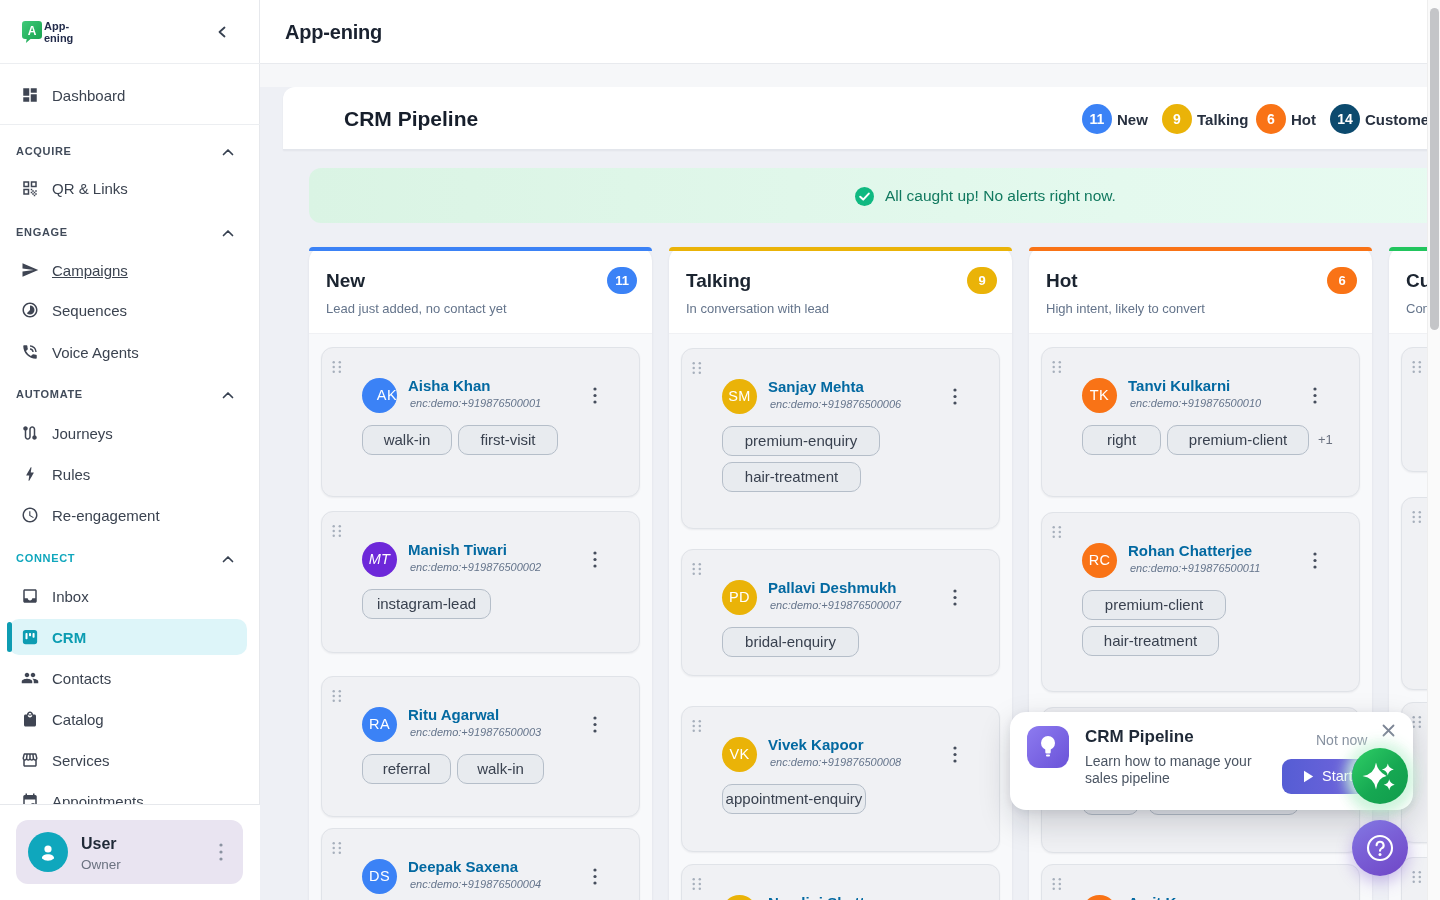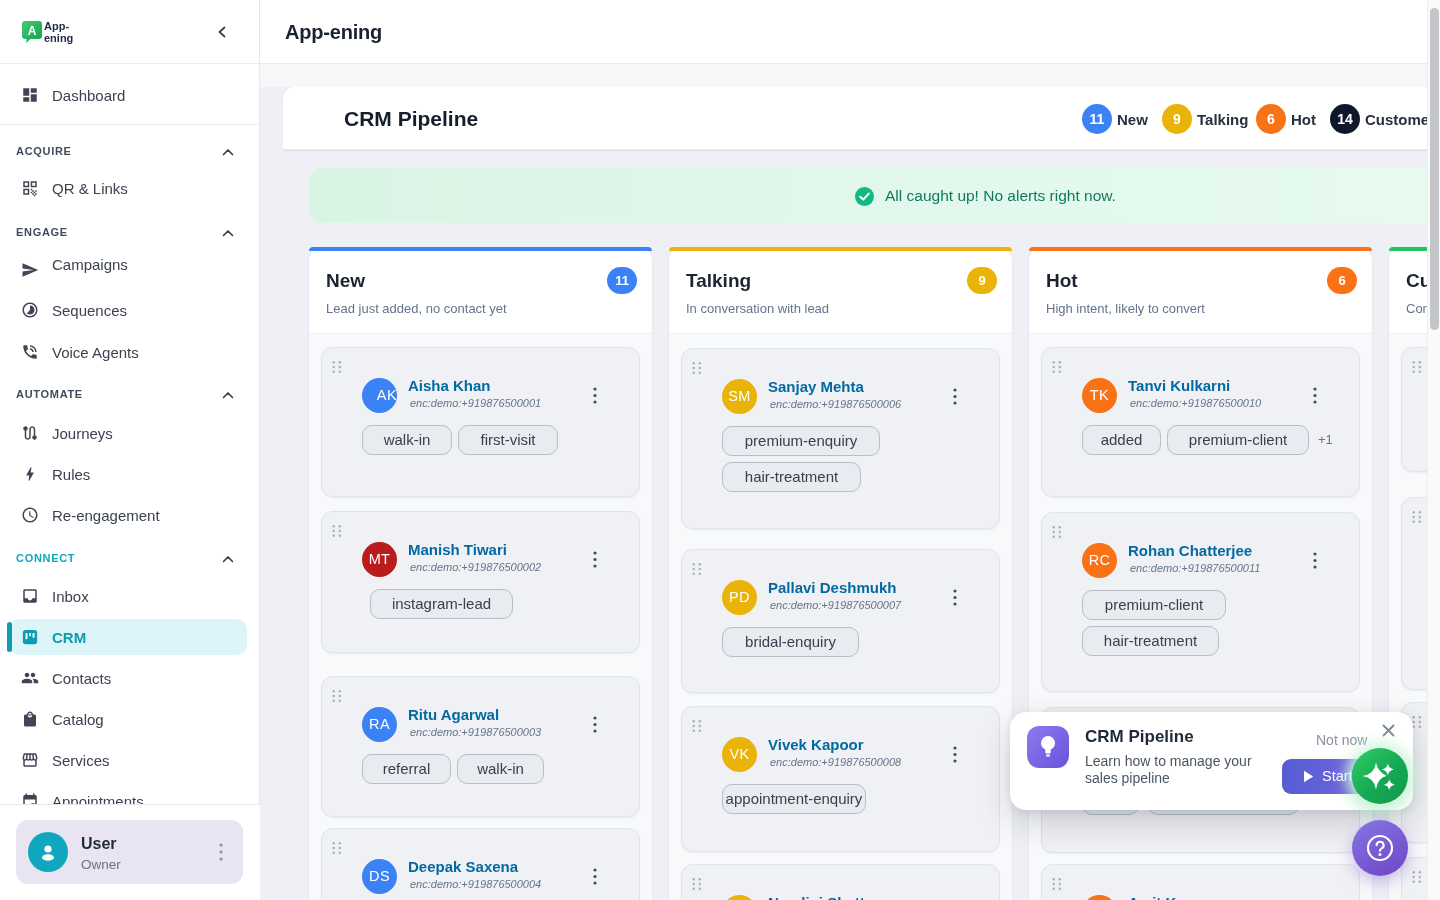"14" div.legd { background: #0f172a -> #0c4a6e }
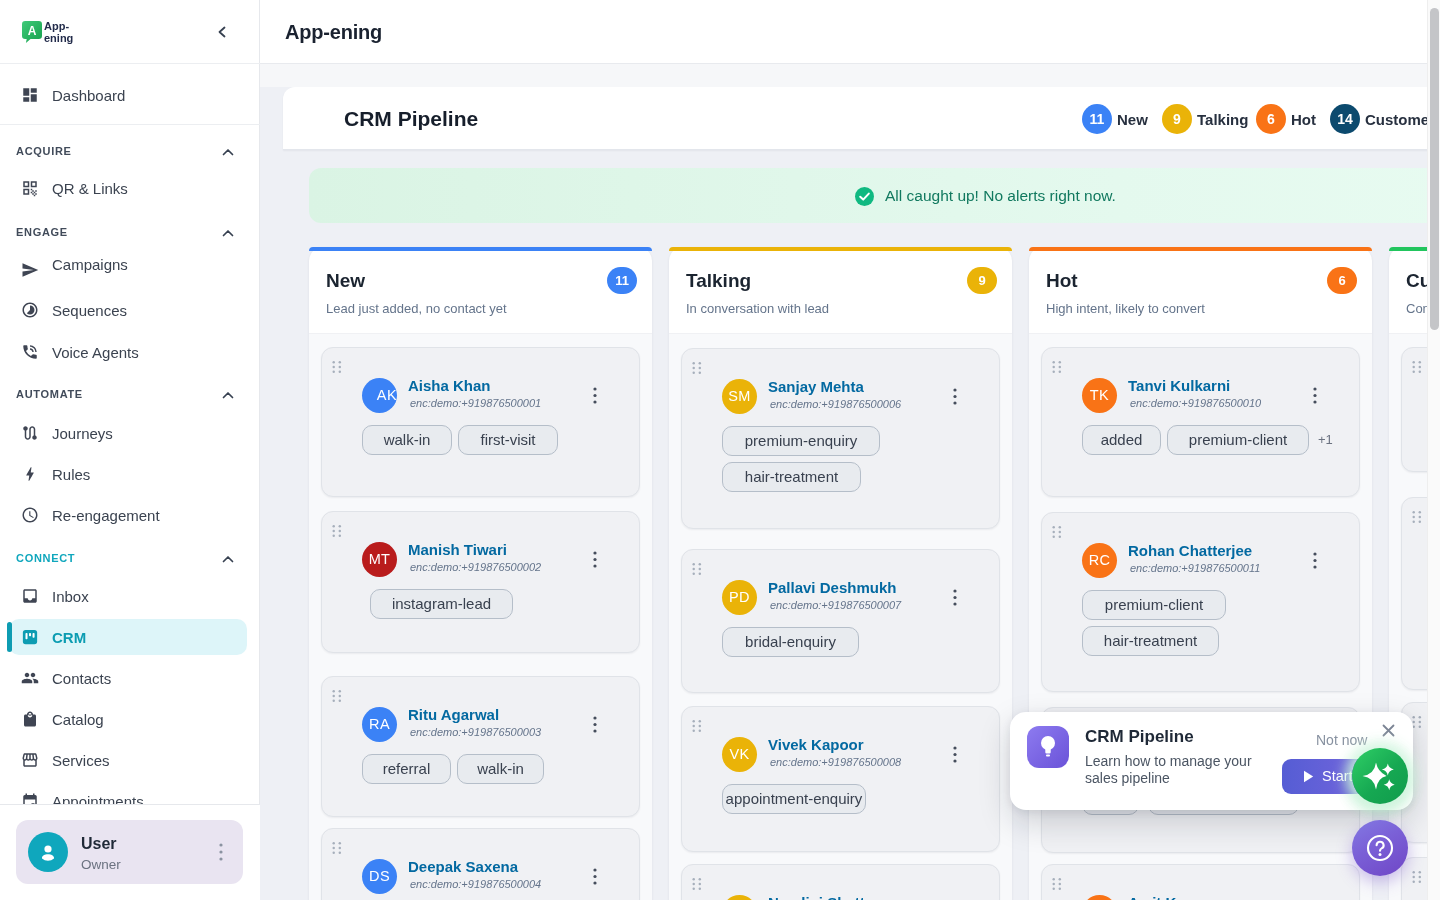"Campaigns" div.sitem { text-decoration: none -> underline; top: 256px -> 262px }
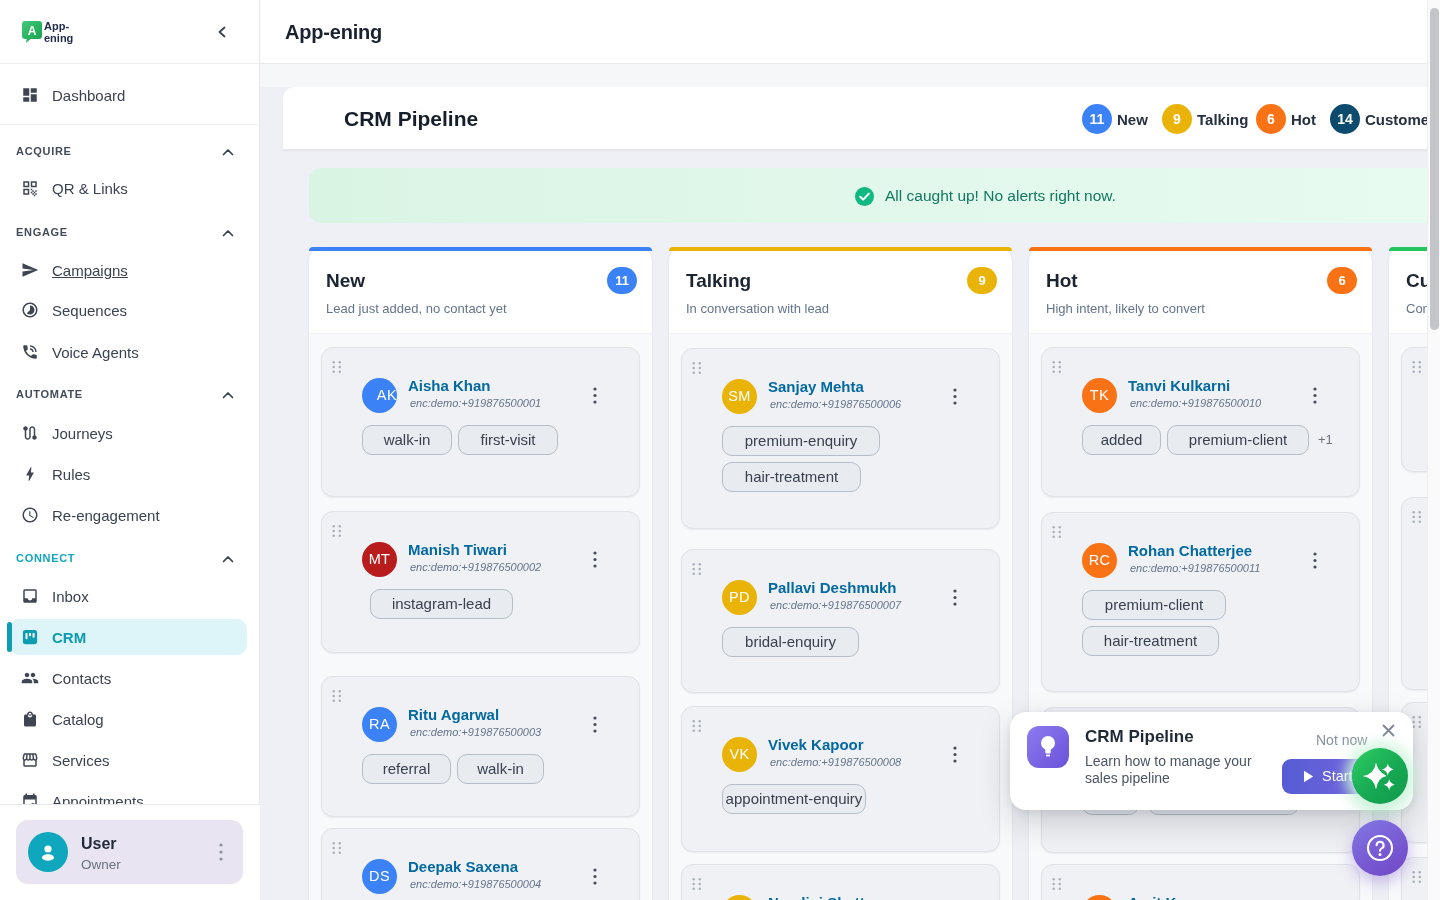"added" div.tag { text: added -> right }
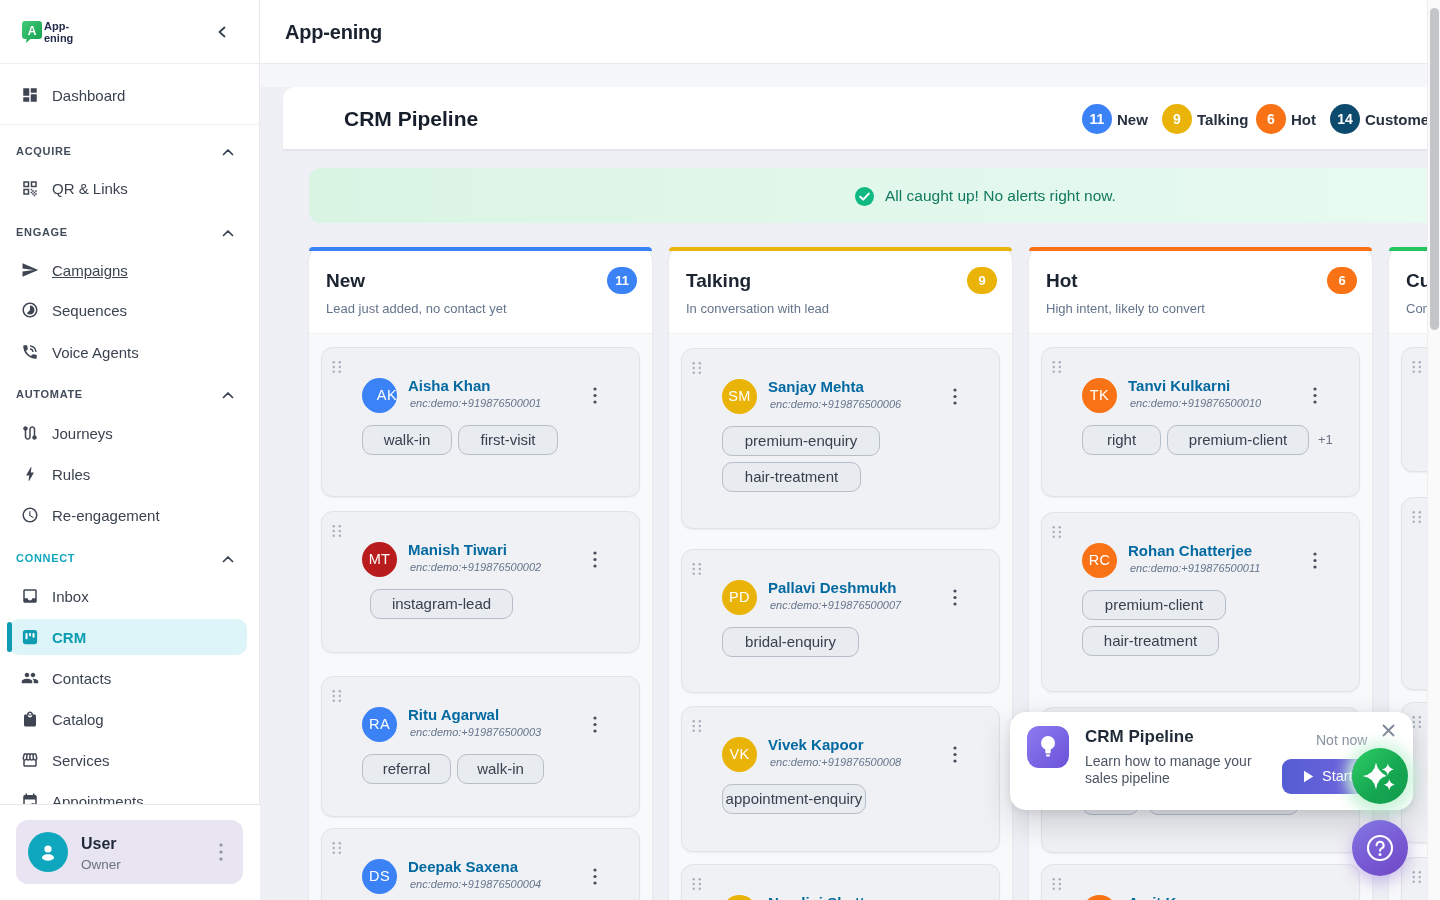"MT" div.av { background: #b91c1c -> #6d28d9; font-style: none -> italic }
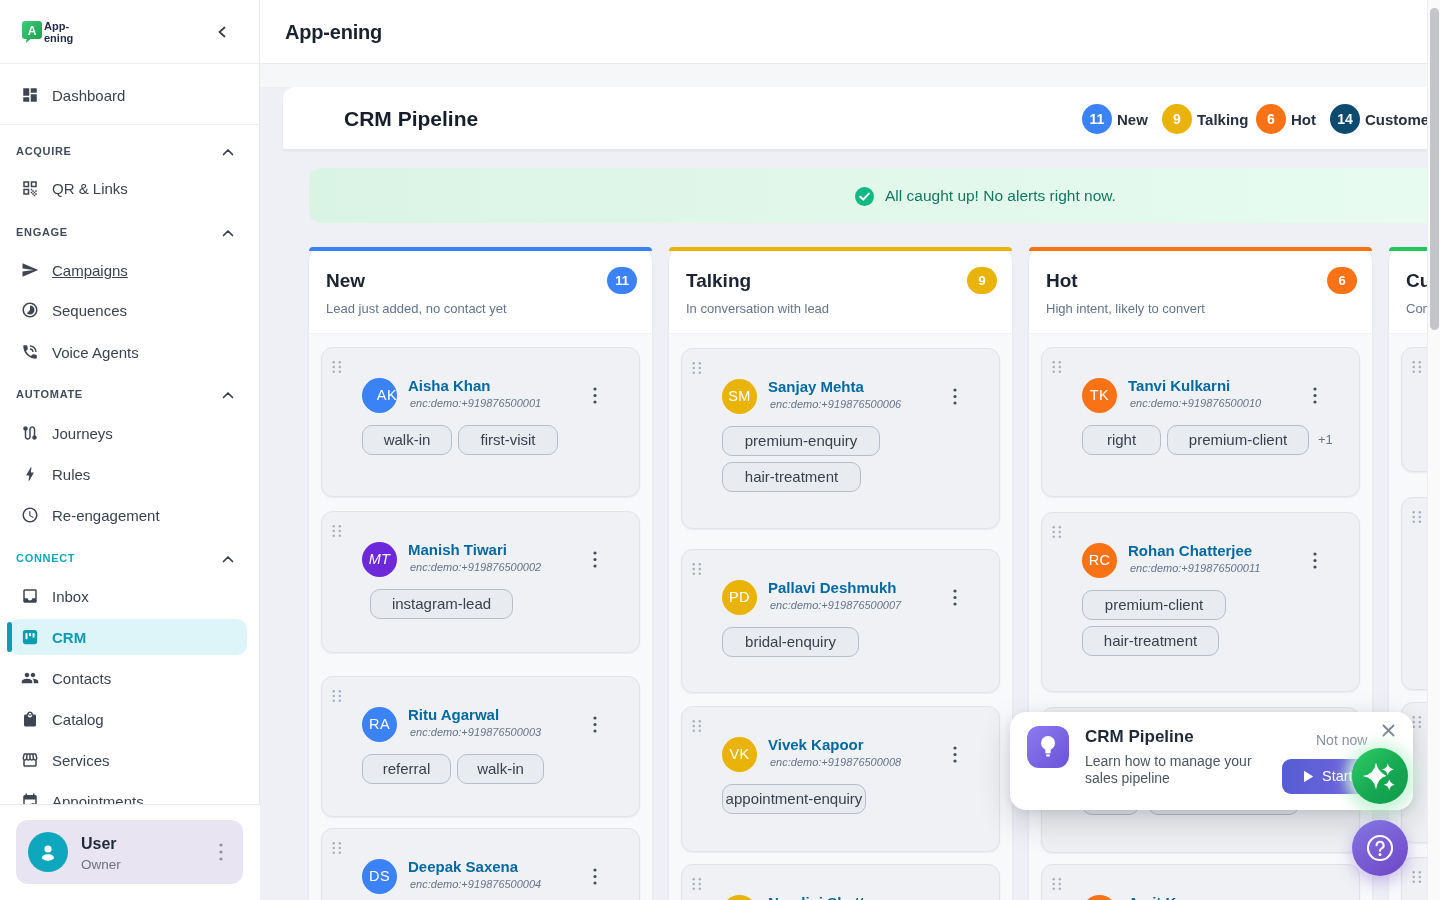"instagram-lead" div.tag { margin-left: 8px -> none; width: 143px -> 129px }
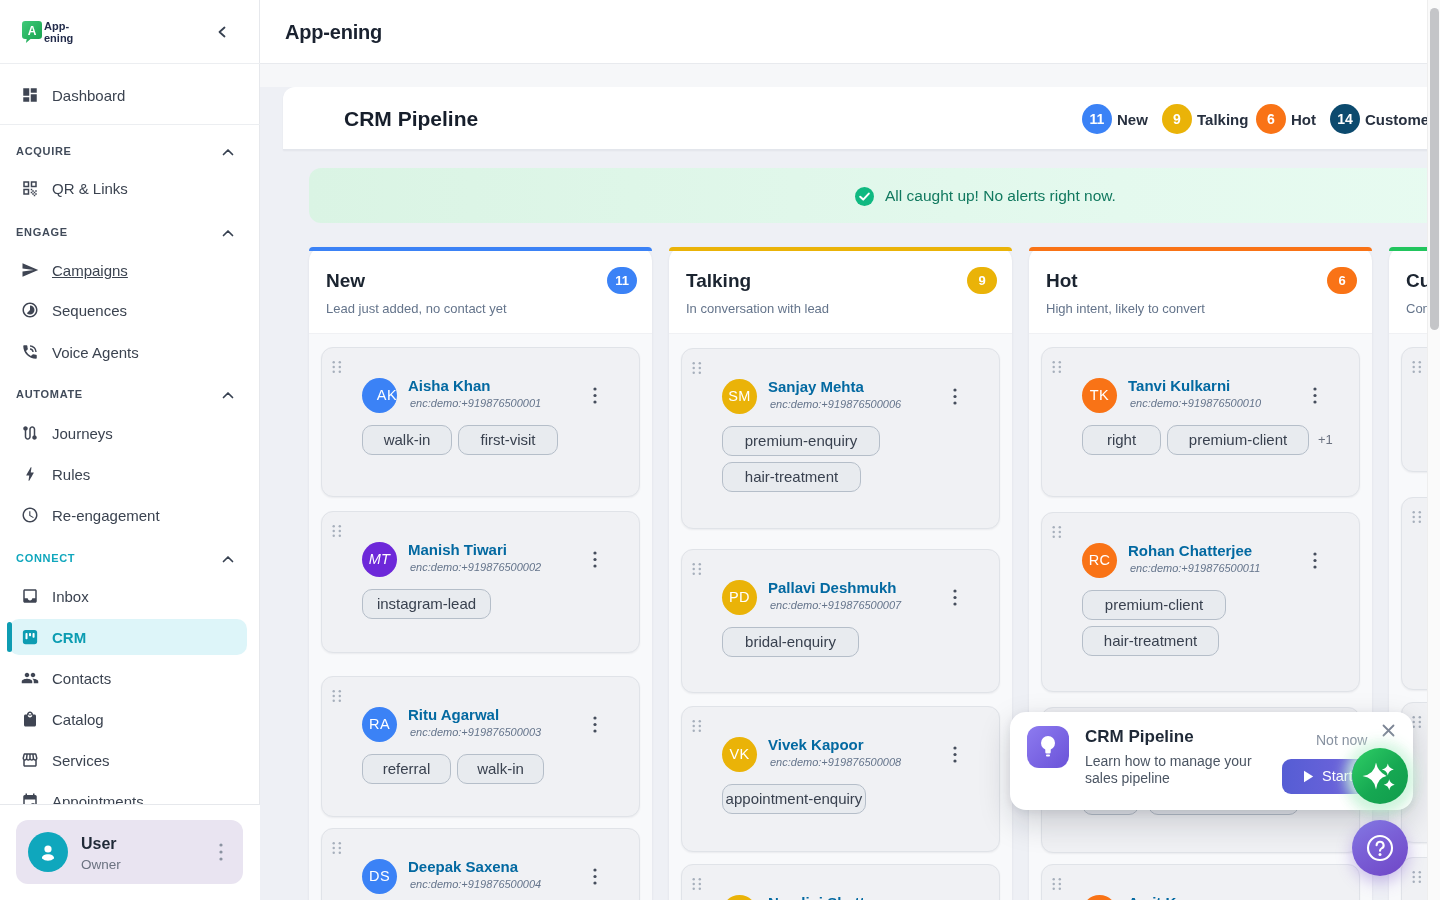"PD" div.card { height: 144px -> 127px }
